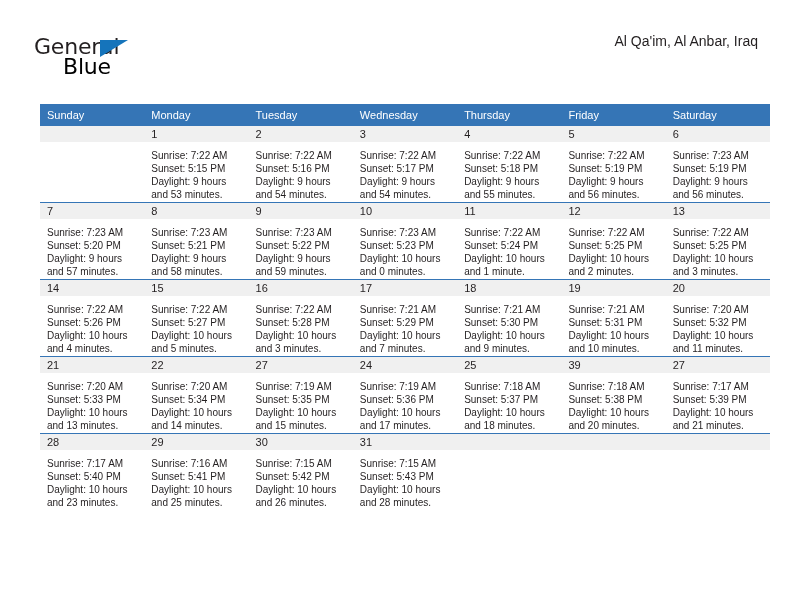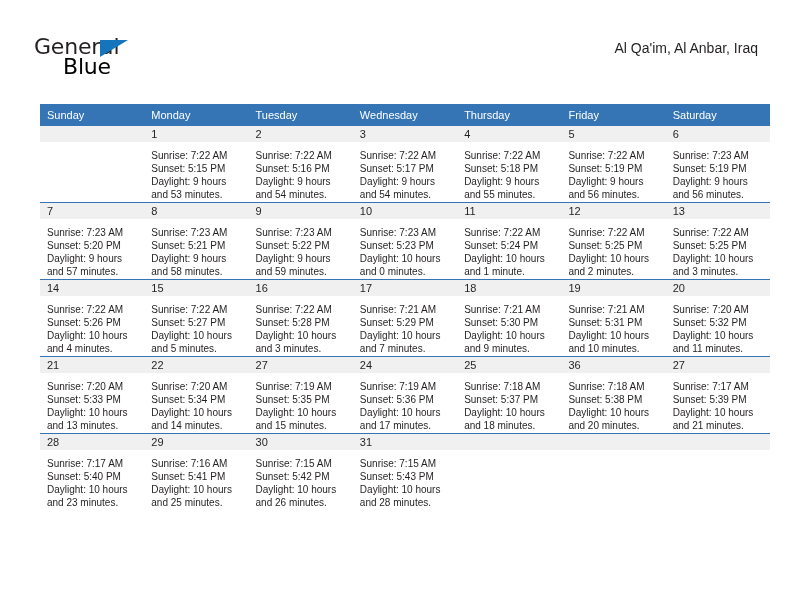"Al Qa'im, Al Anbar, Iraq" .cal-subtitle { margin-top: 10px -> 3px }
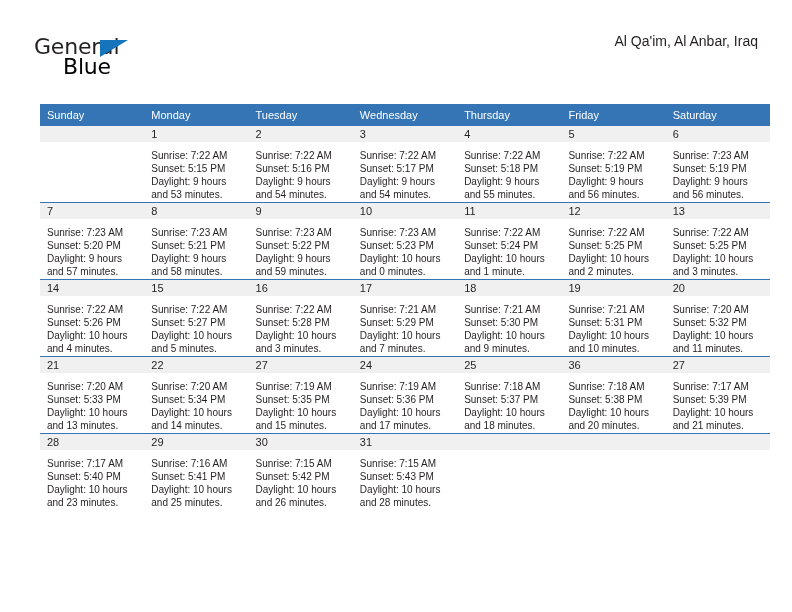"36" div.daynum-band { text: 36 -> 39 }
